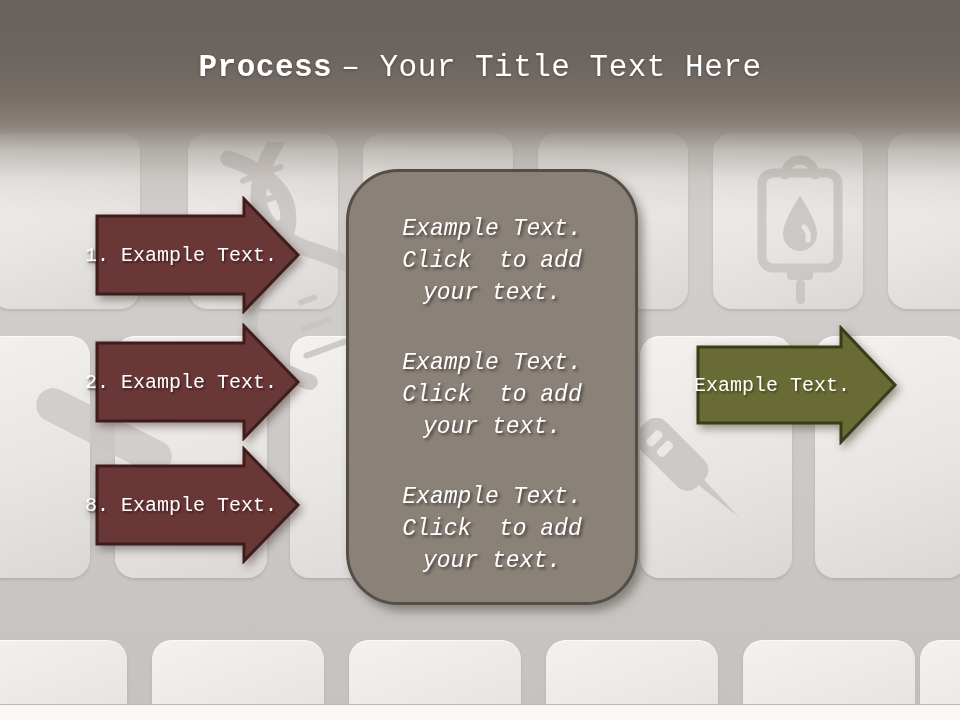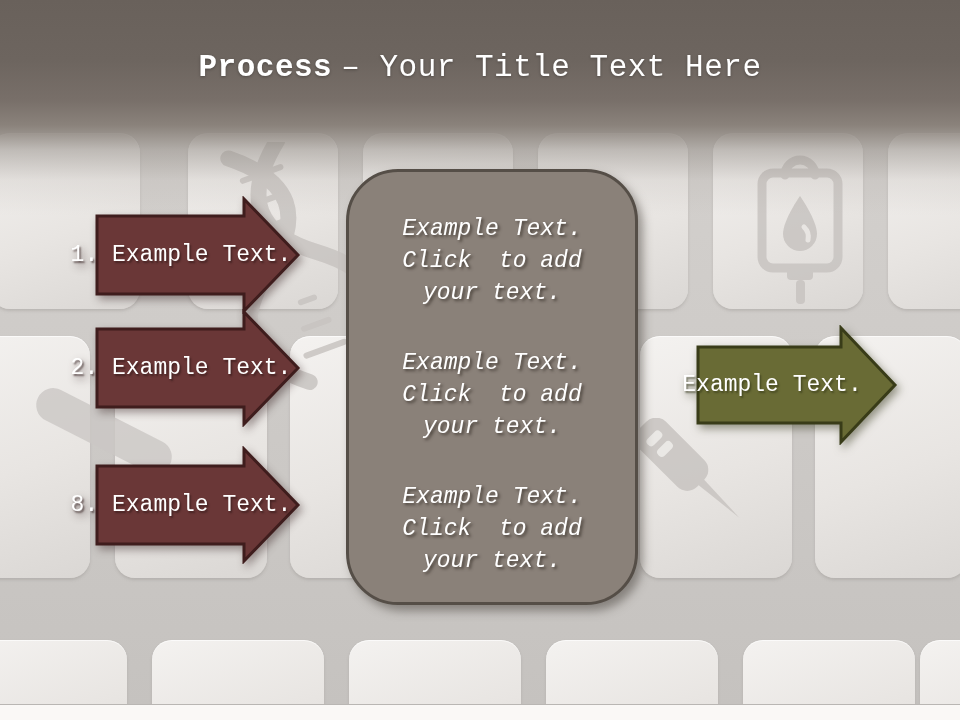"1. Example Text." .arrow-label { font-size: 23px -> 20px }
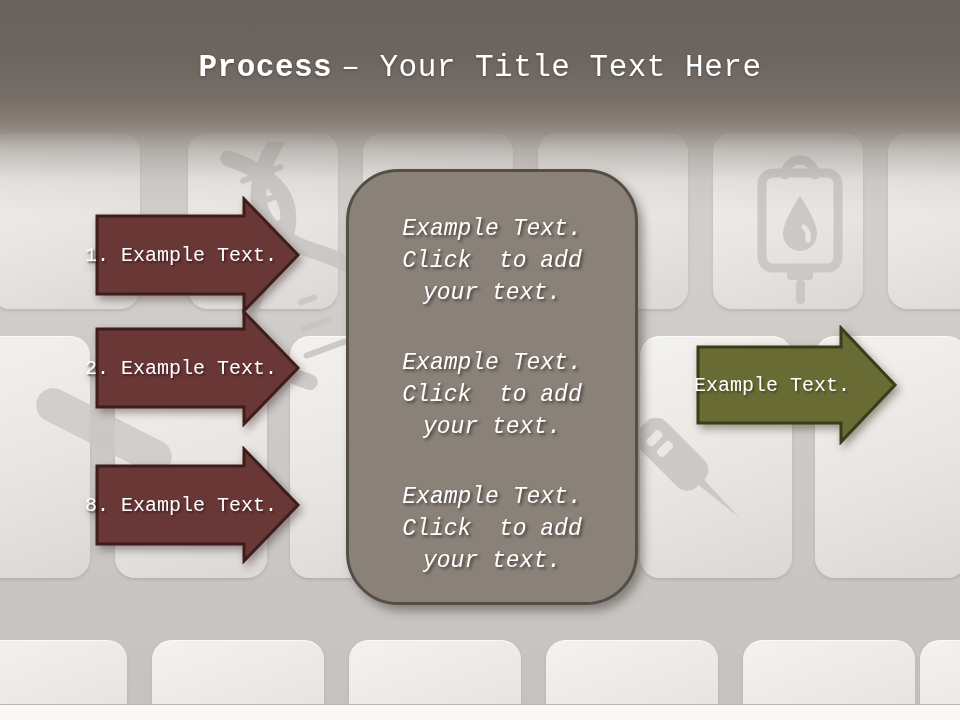"2. Example Text." .step-2 { top: 309px -> 323px }
